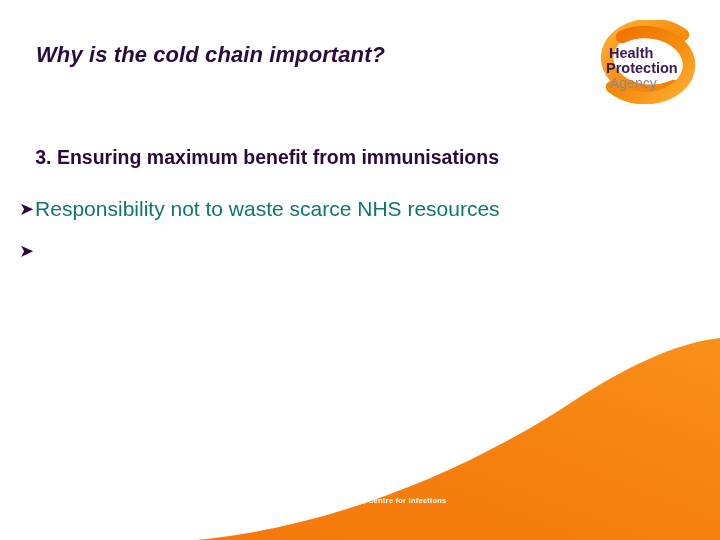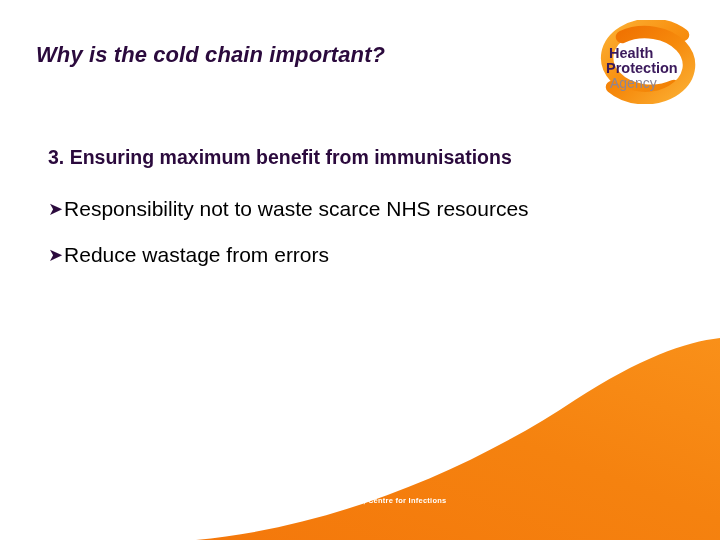"3. Ensuring maximum benefit from" #body-block { left: 48px -> 19px; text-align: none -> right }
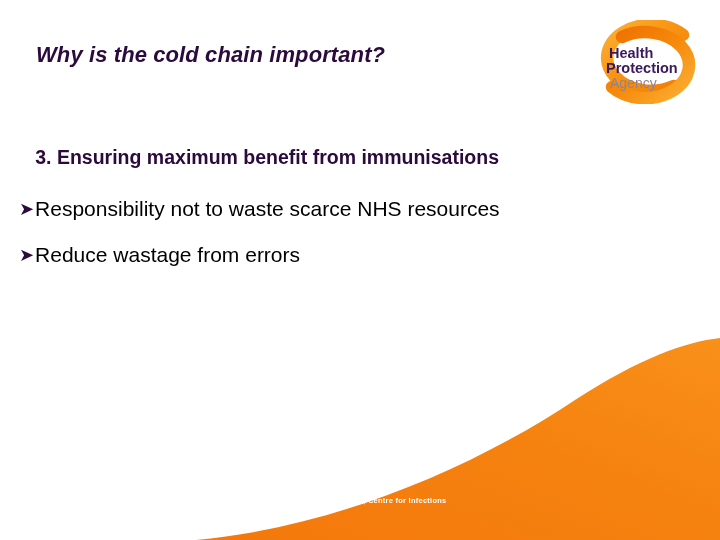"Responsibility not to waste scarce" .bullet-text { color: #000000 -> #0f766e }
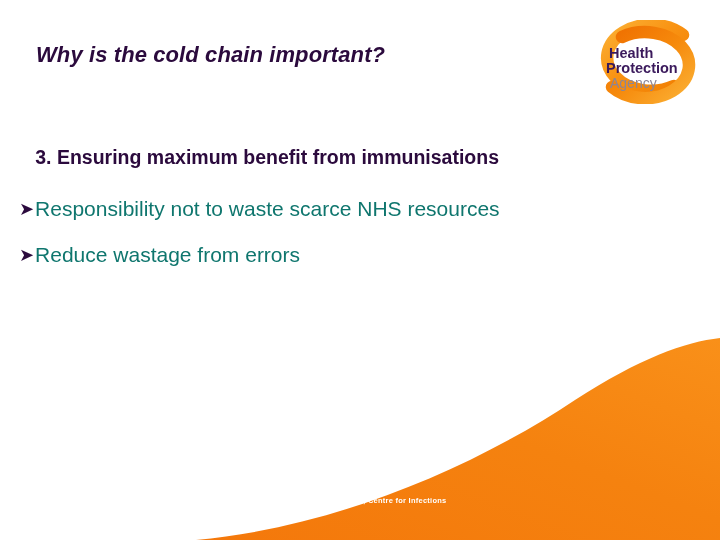"Reduce wastage from errors" span.bullet-text { html: <span>Reduce wastage from errors</span> -> none }
